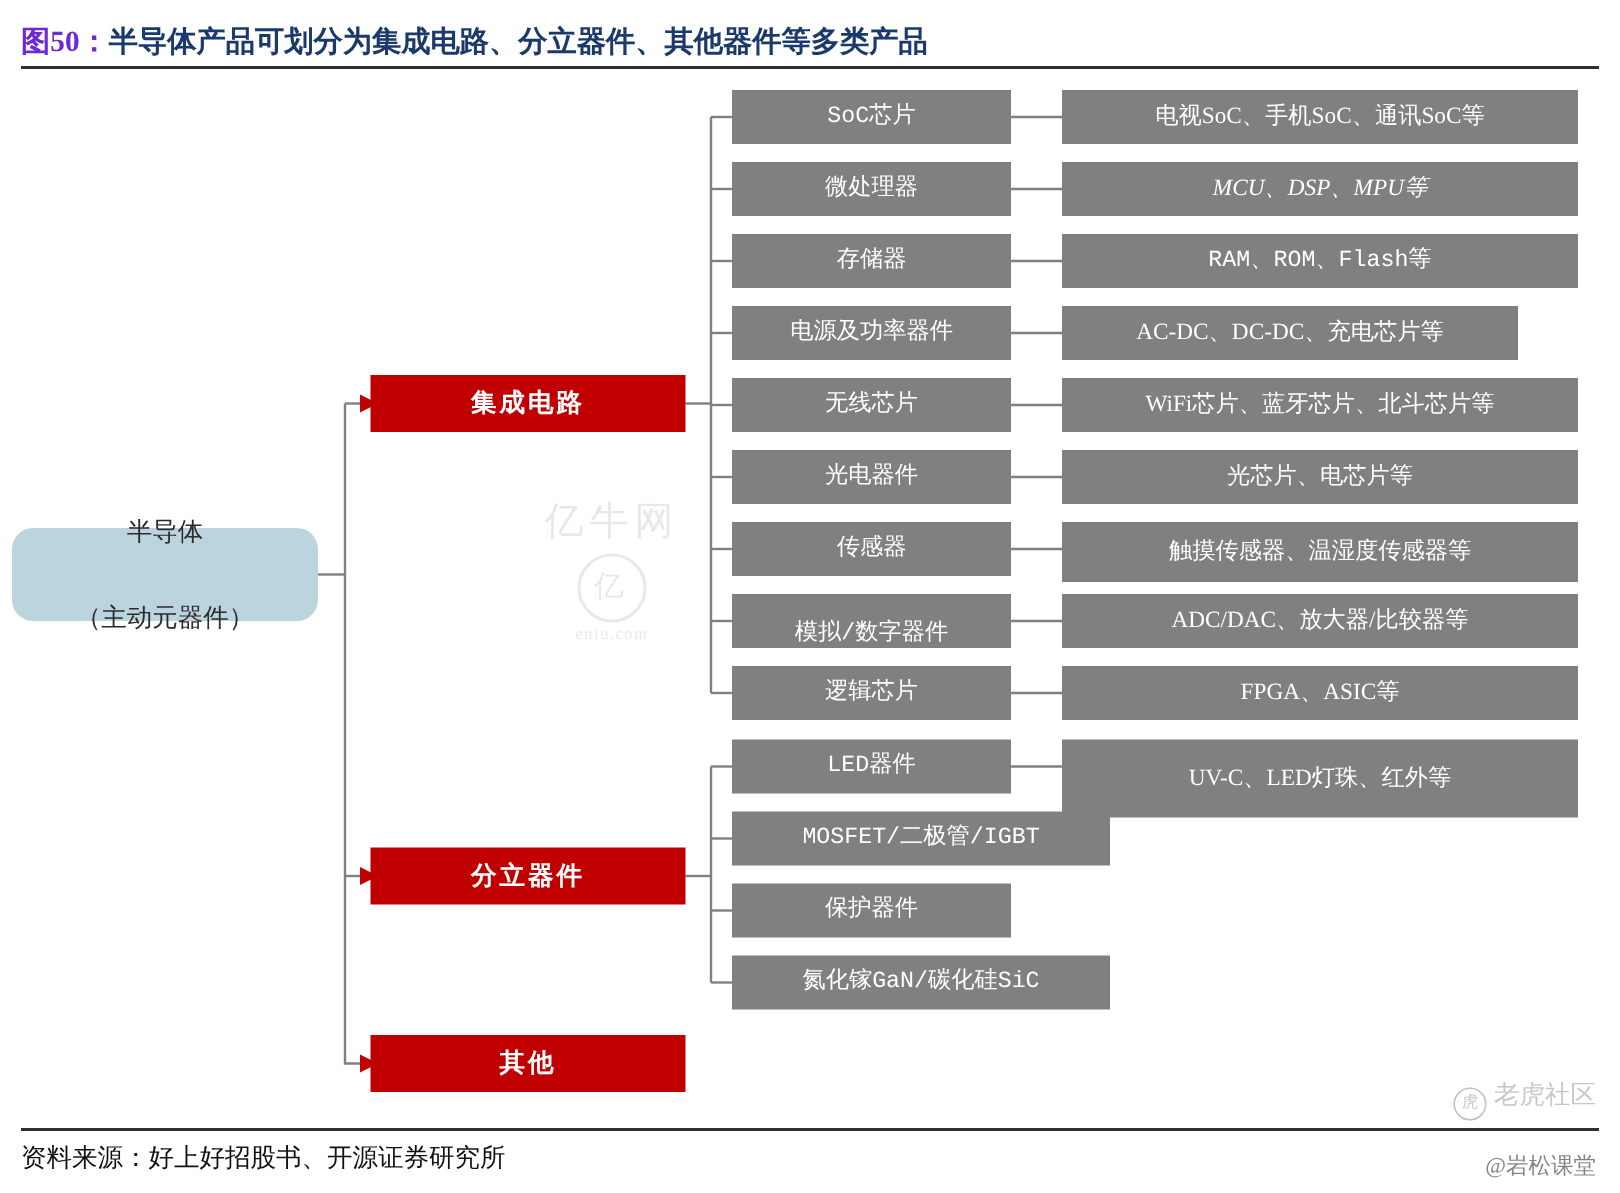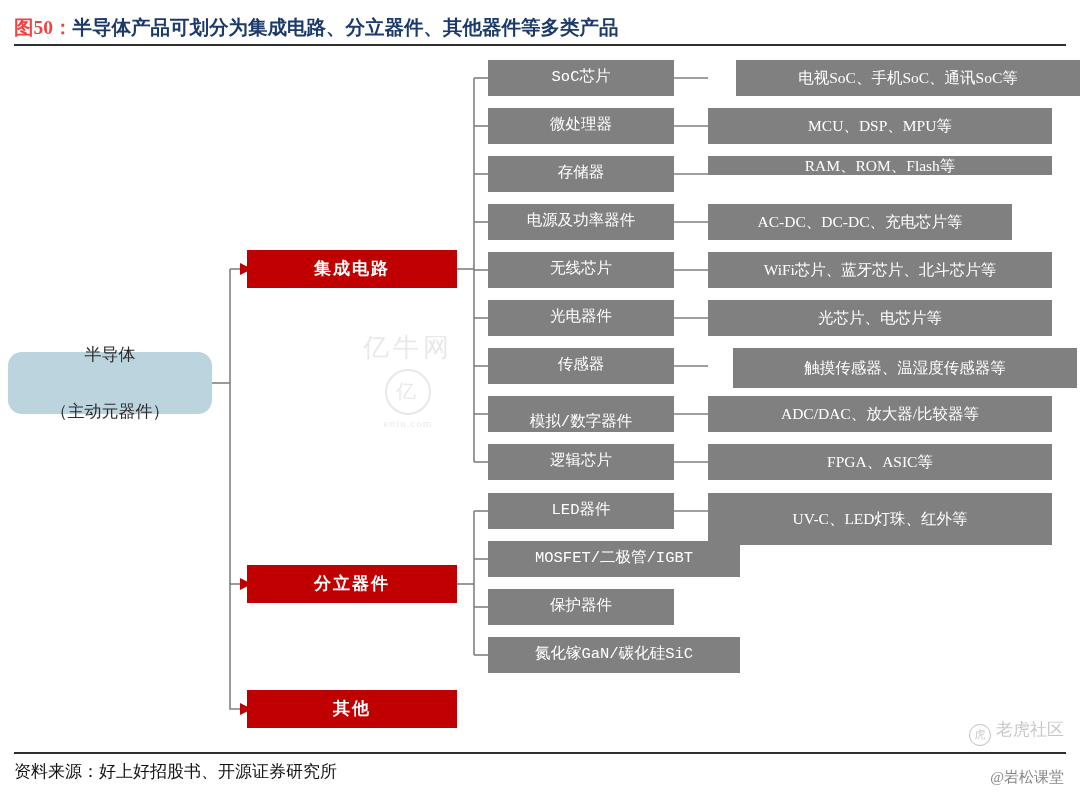"图50：" .fig-title .num { color: #ef4444 -> #6d28d9 }
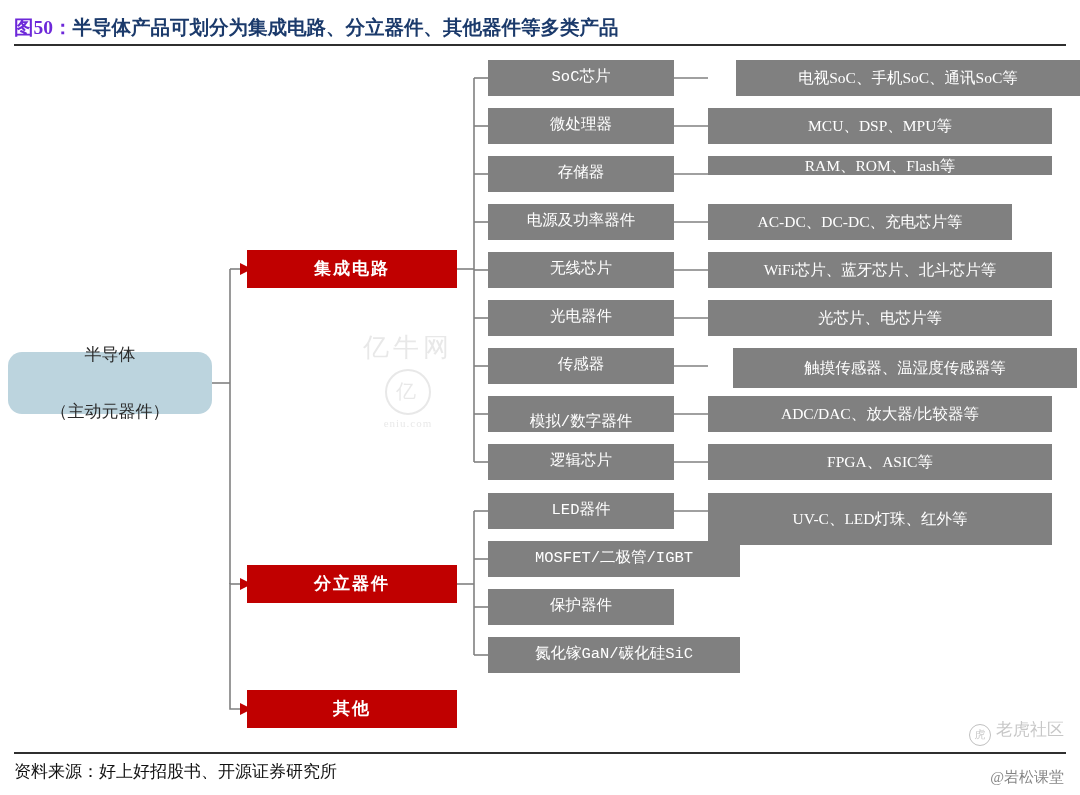"电视SoC、手机SoC、通讯SoC等" div.node { margin-left: 28px -> none }
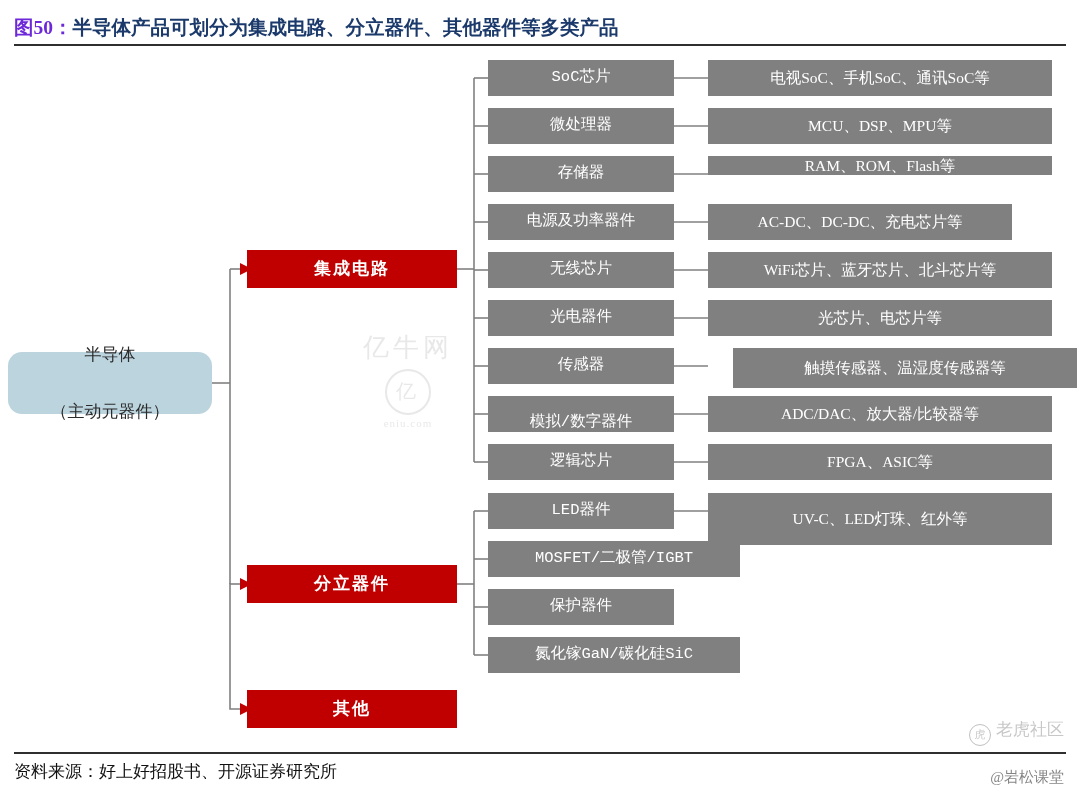"MCU、DSP、MPU等" div.node { font-style: none -> italic }
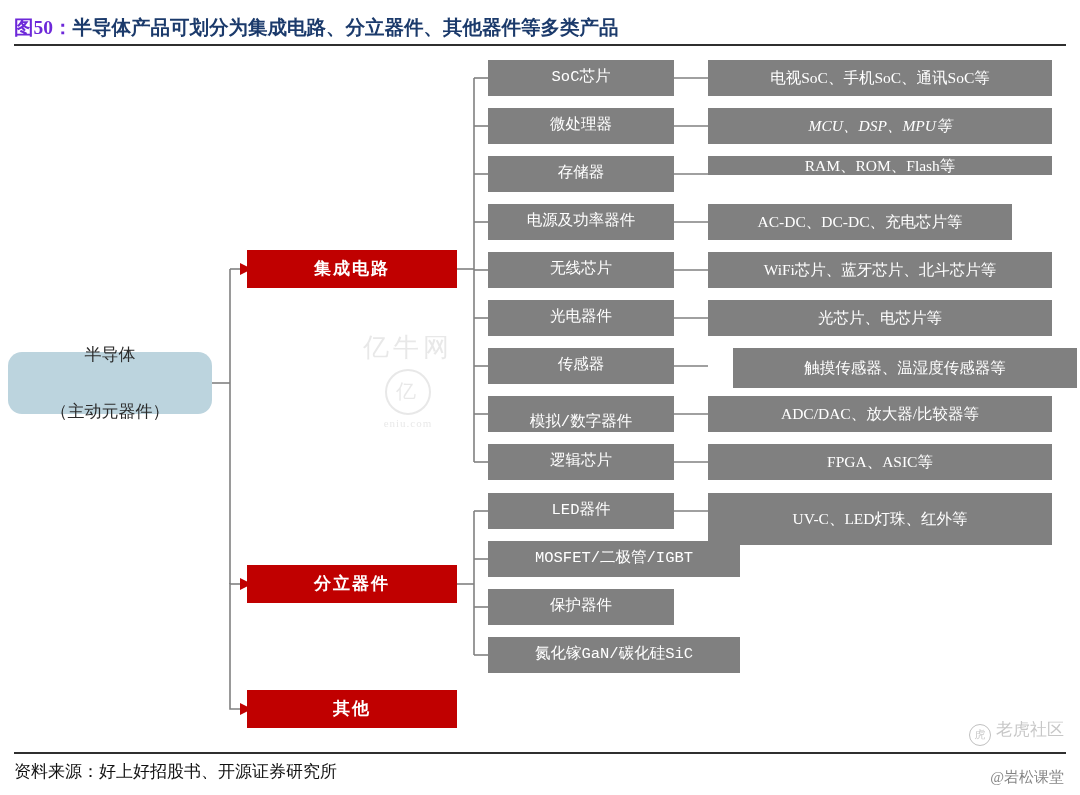"RAM、ROM、Flash等" div.node { font-family: none -> Liberation Mono, monospace; height: 19px -> 36px }
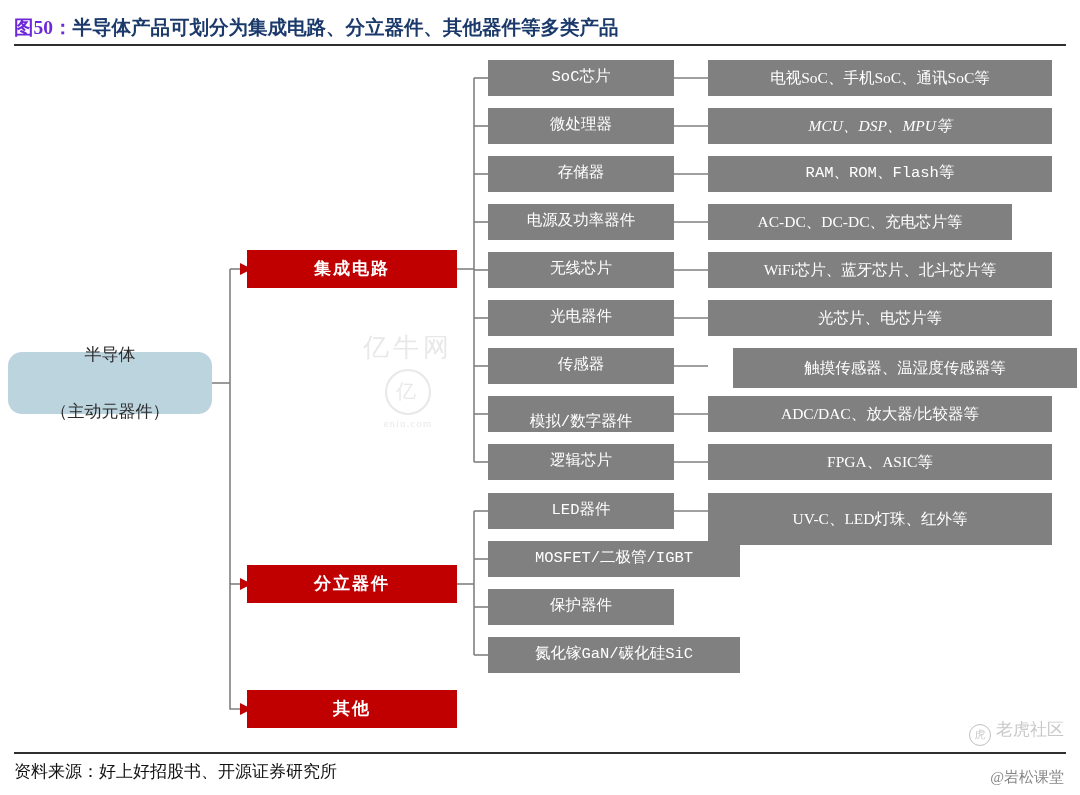"触摸传感器、温湿度传感器等" div.node { margin-left: 25px -> none }
